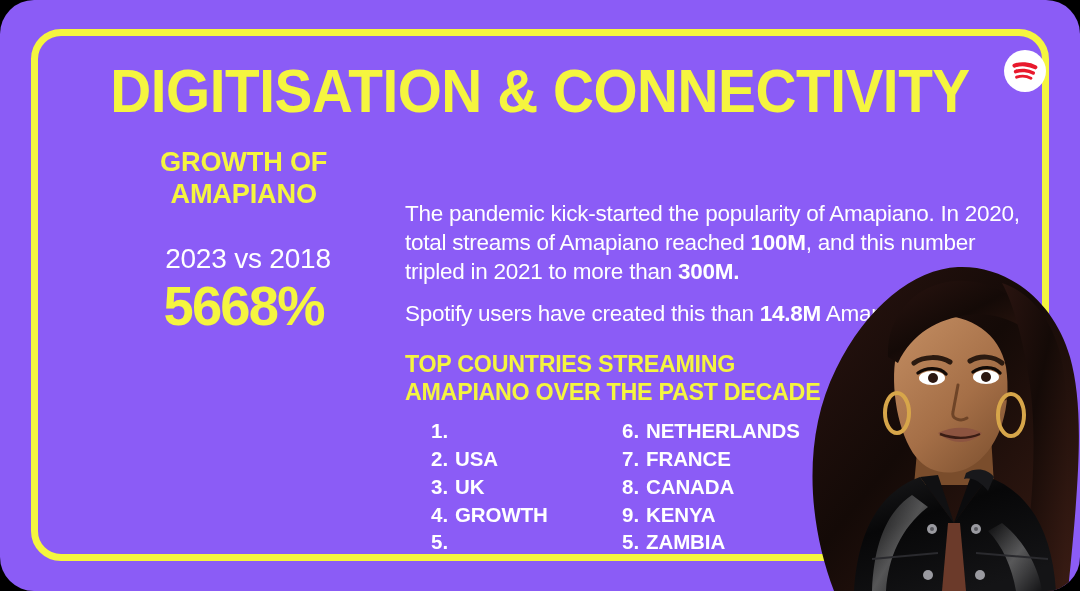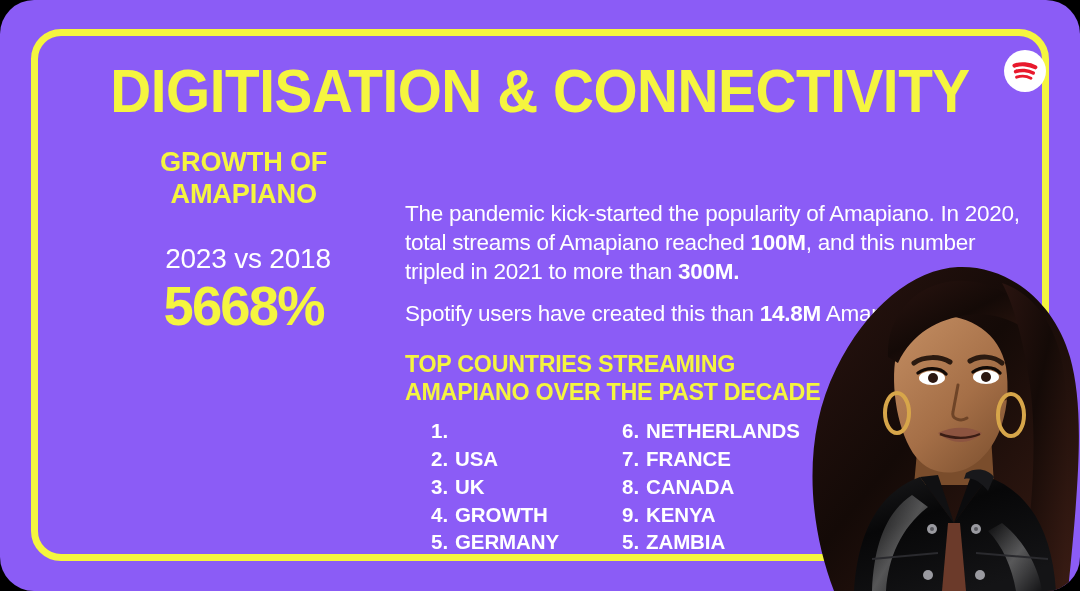"GERMANY" span { html: <span>GERMANY</span> -> none }
